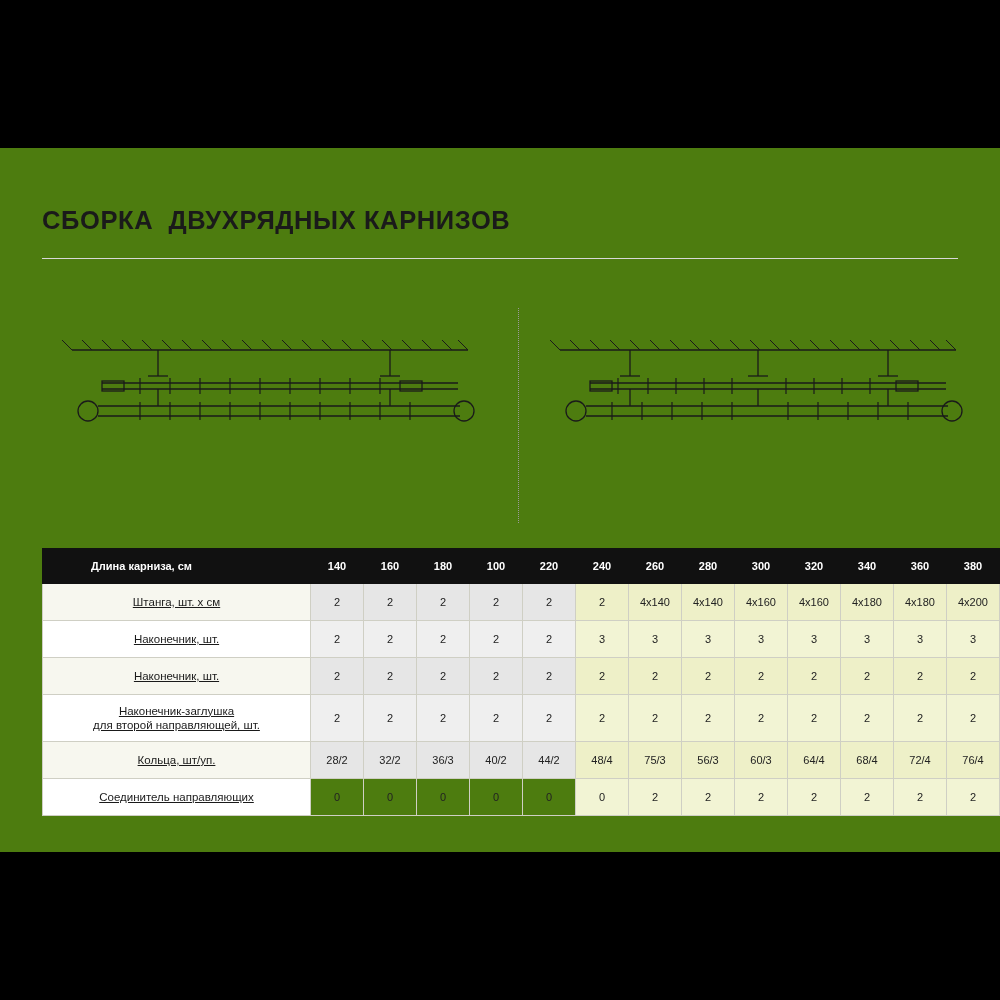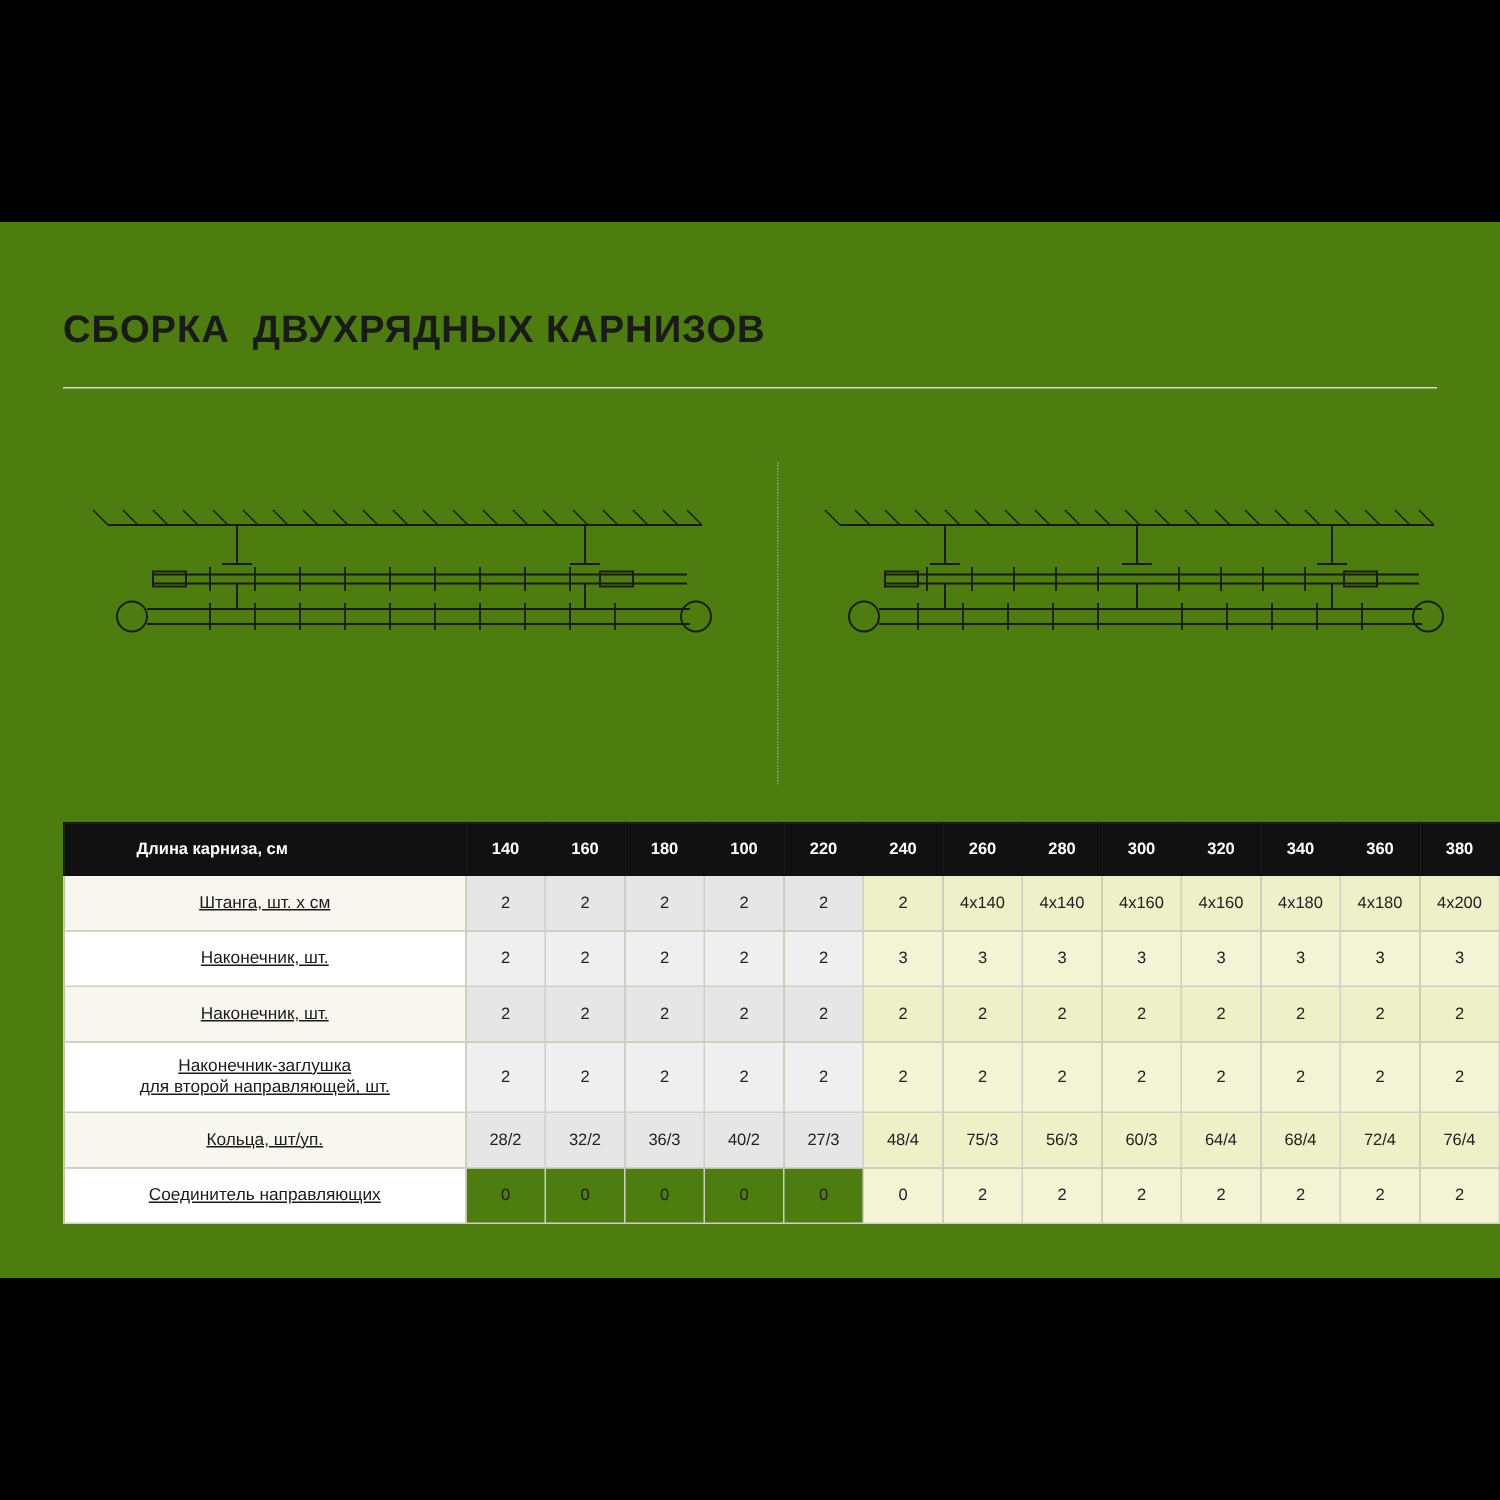"27/3" td.grey { text: 27/3 -> 44/2 }
